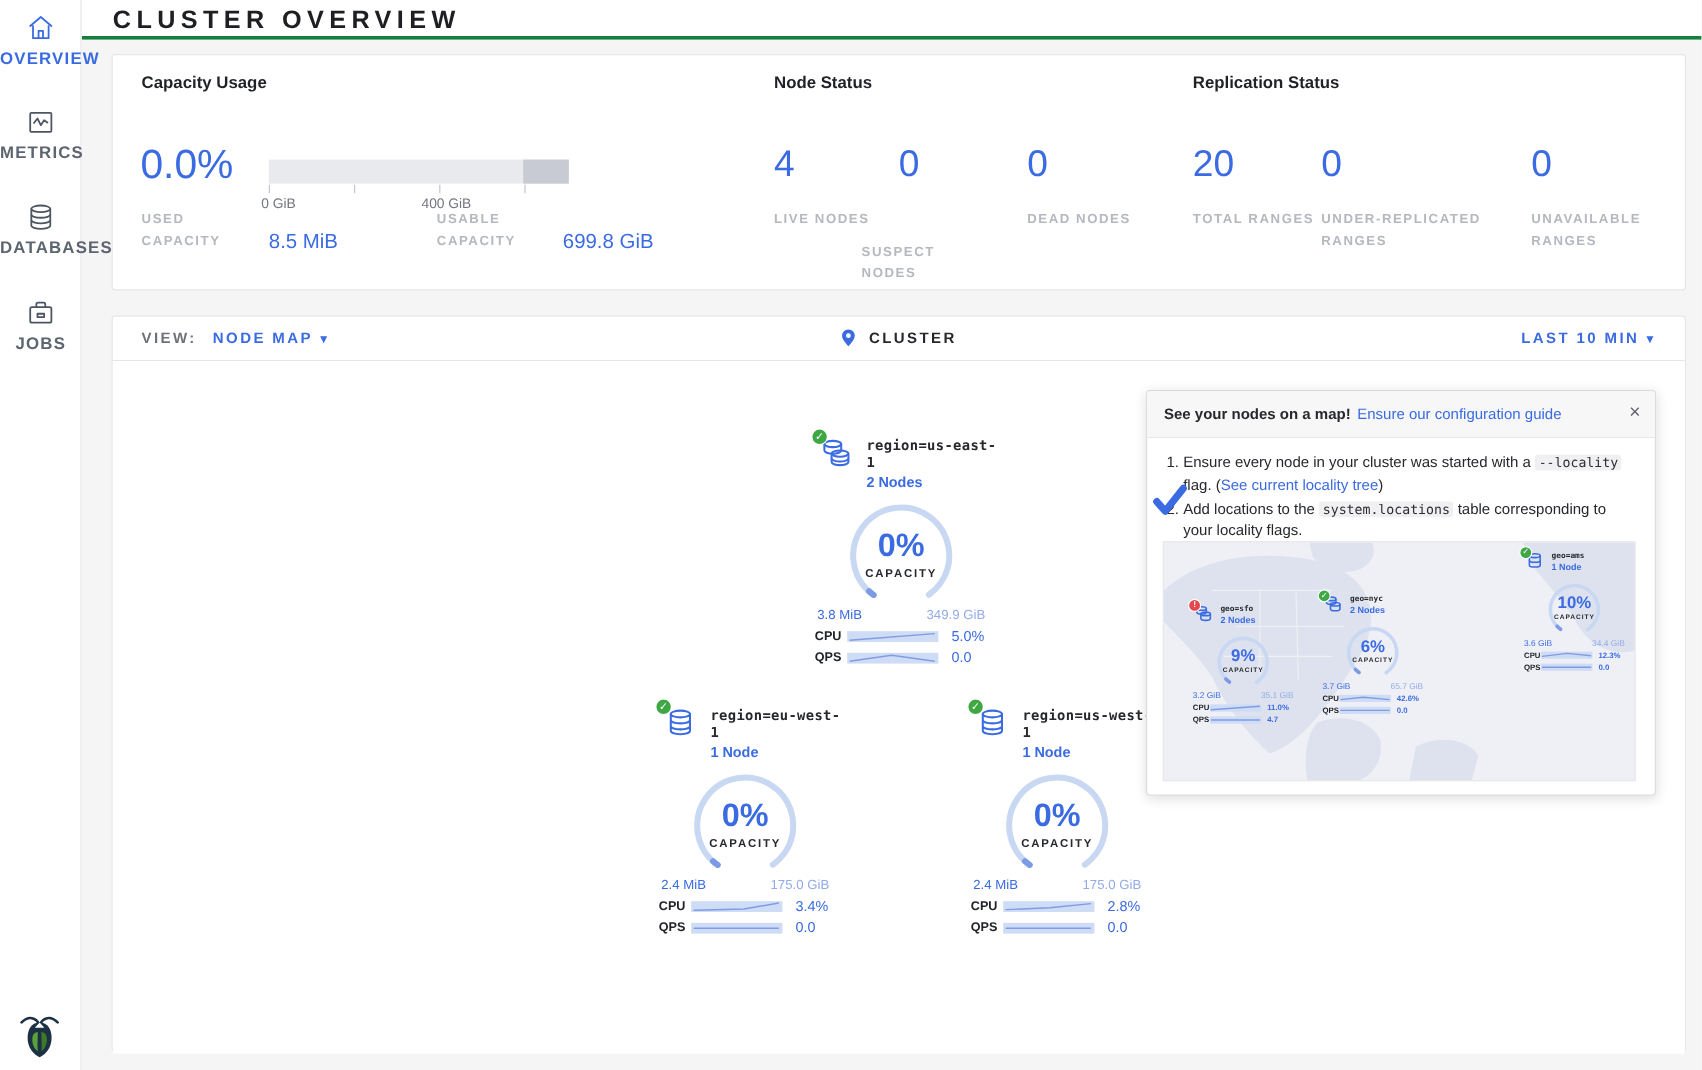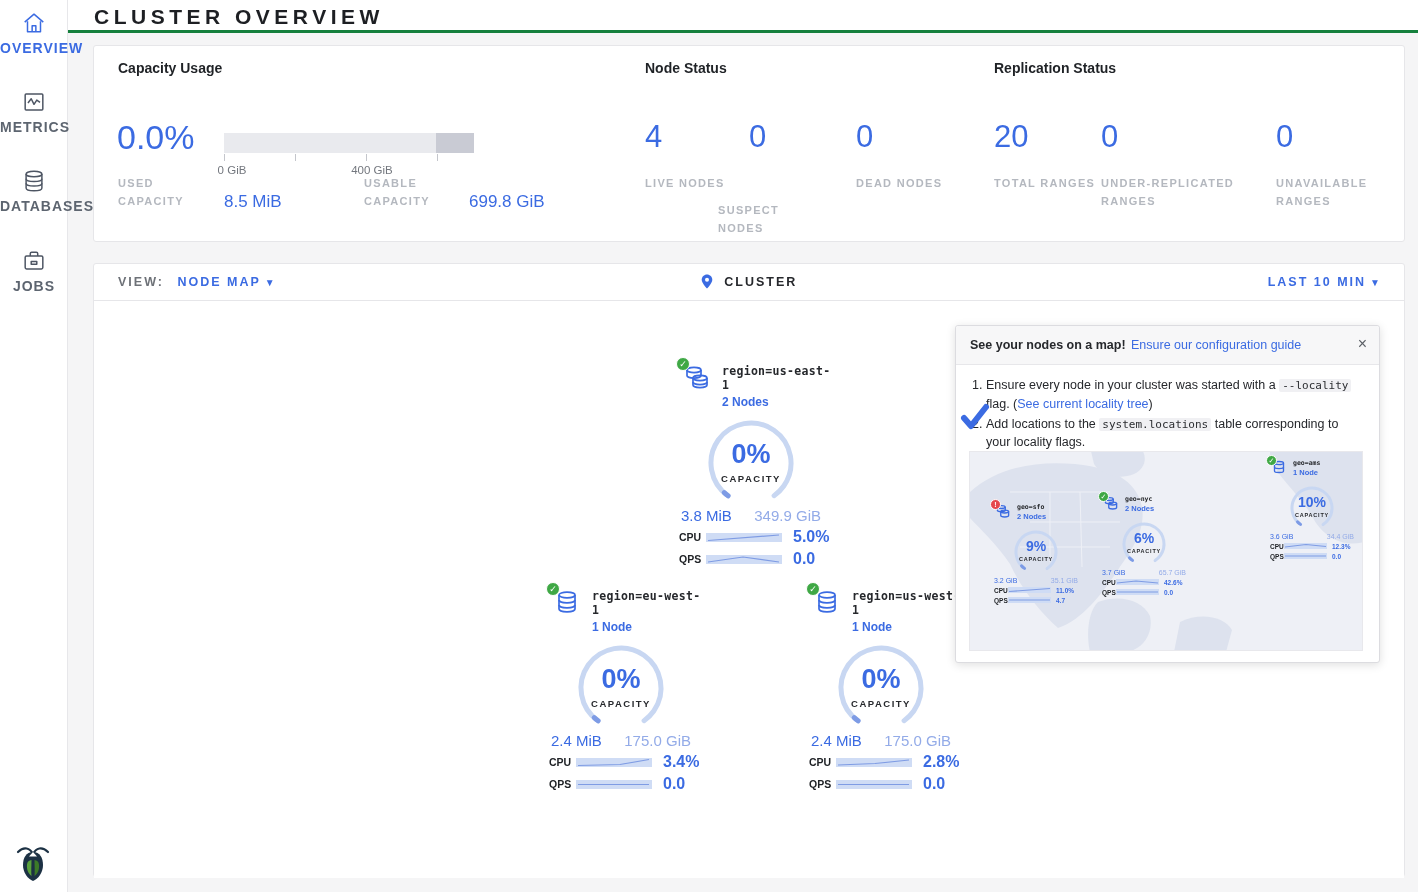"3.8 MiB" .cap-row { font-size: 15px -> 11px }
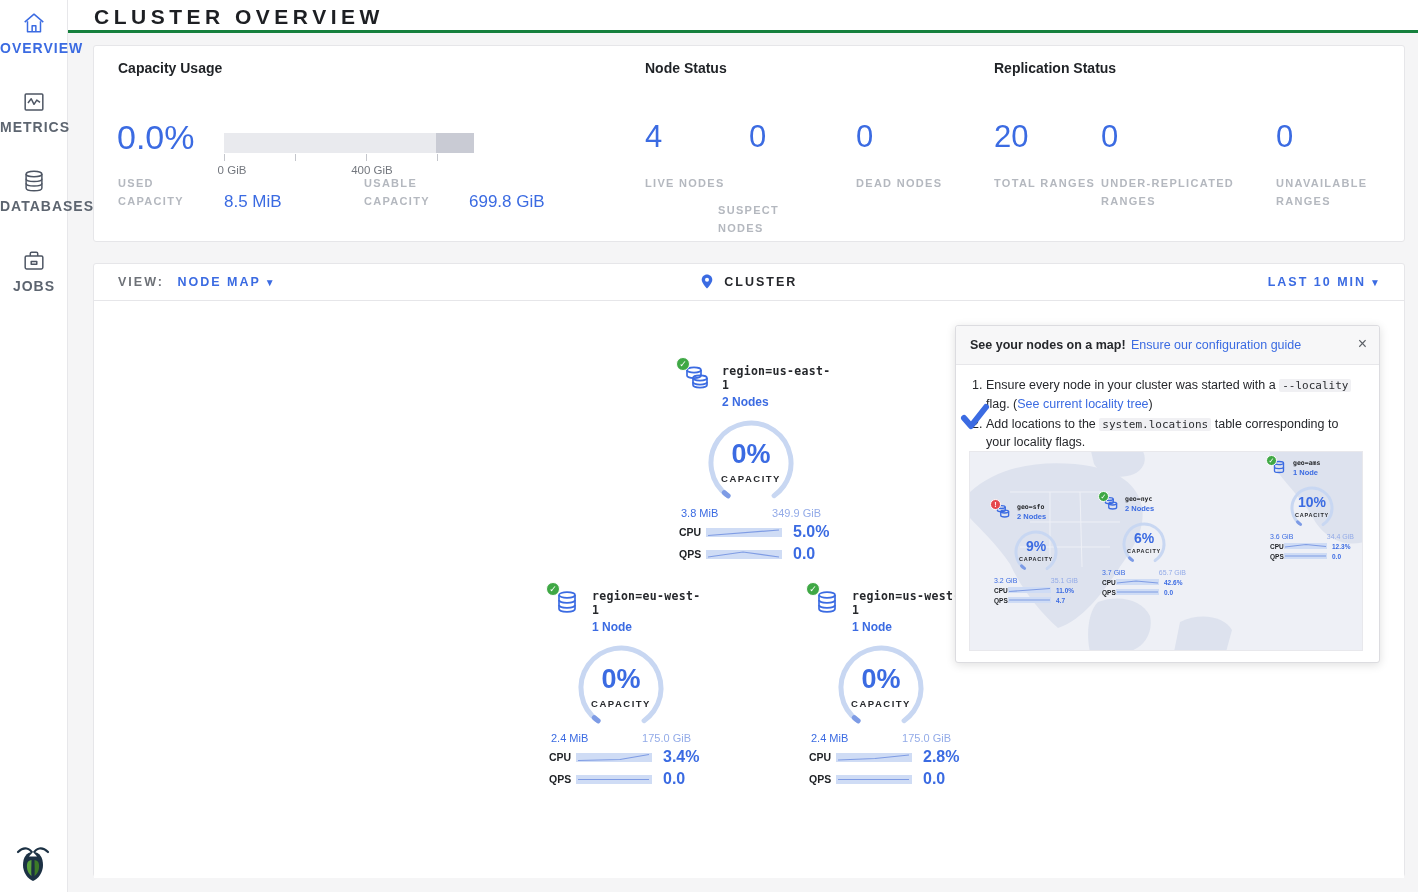"5.0%" .metric-val { font-size: 16px -> 12px; font-weight: bold -> normal }
